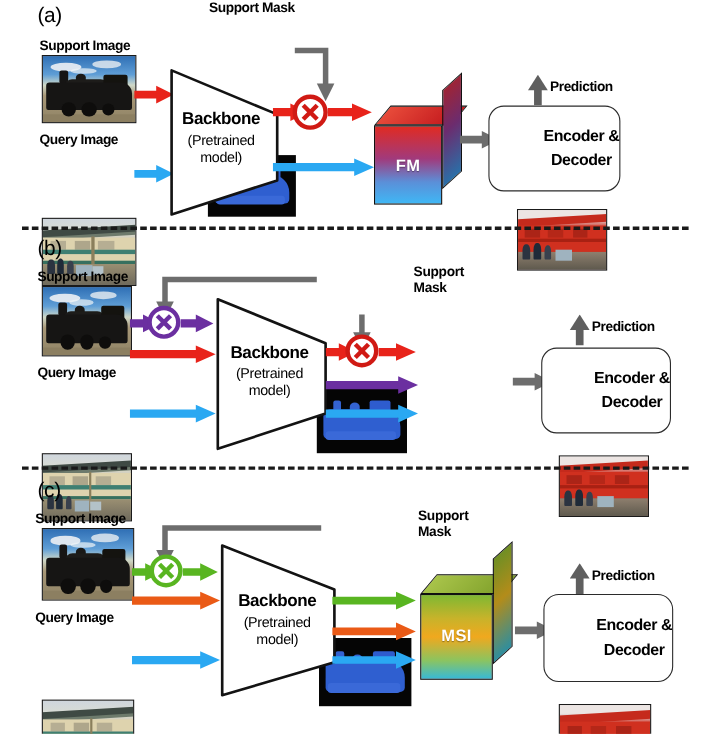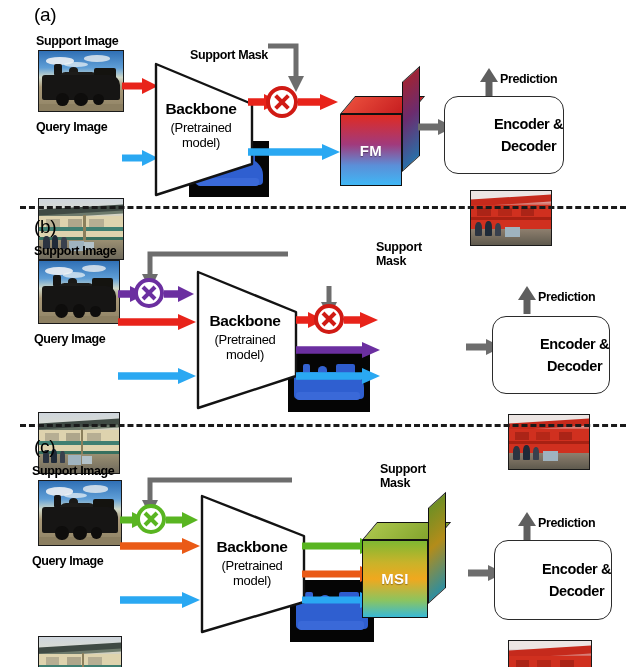"Support Mask" div.abs { margin-top: 48px -> none }
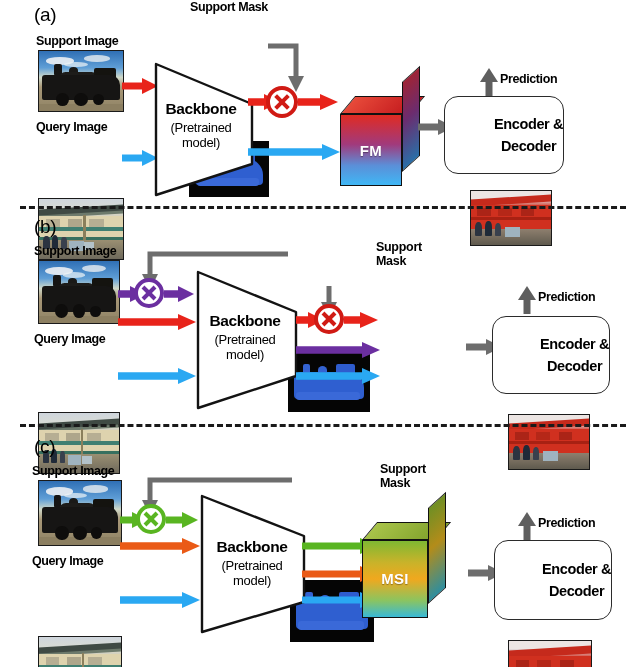"MSI" div.cube { left: 362px -> 382px }
